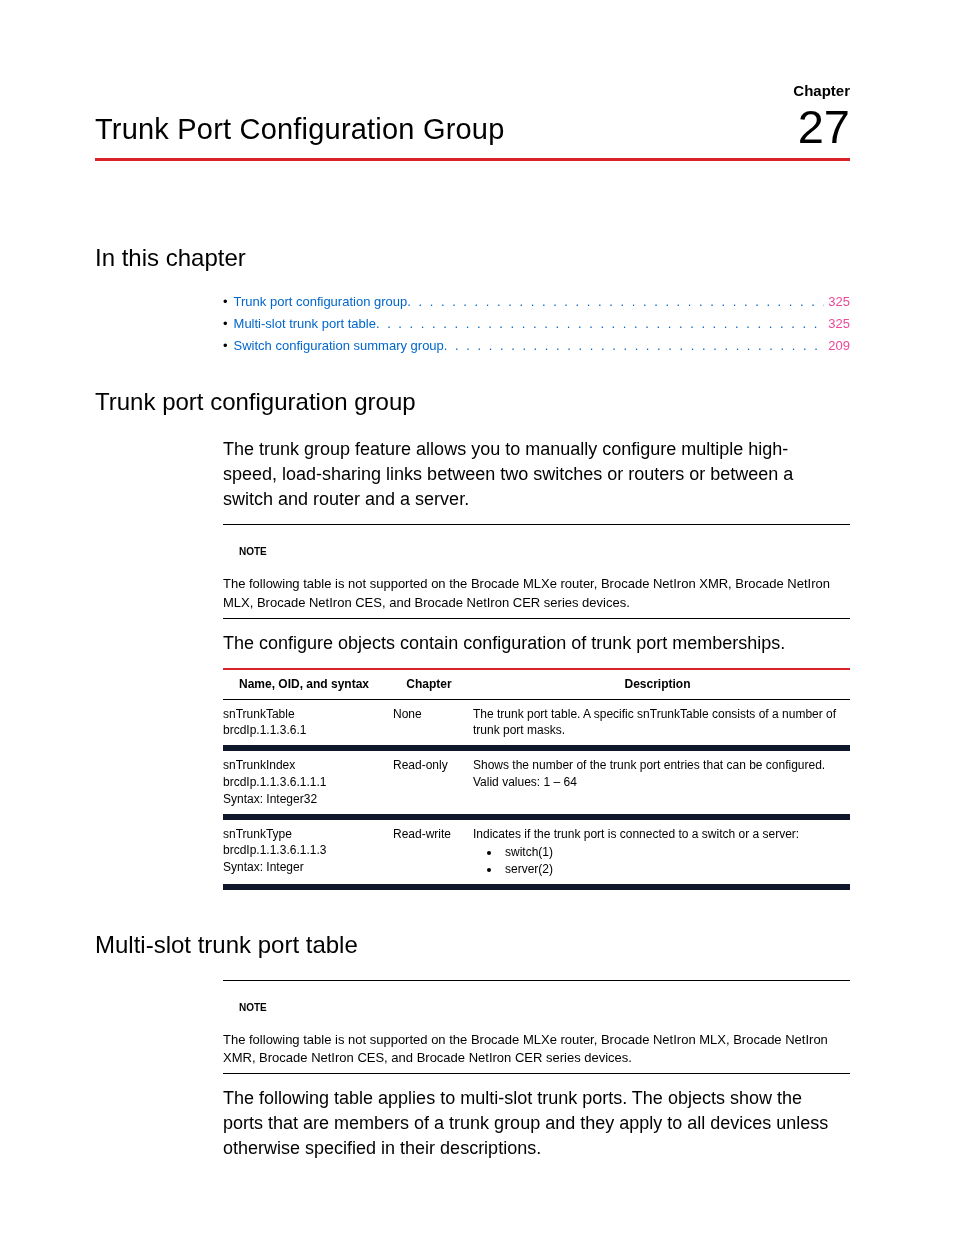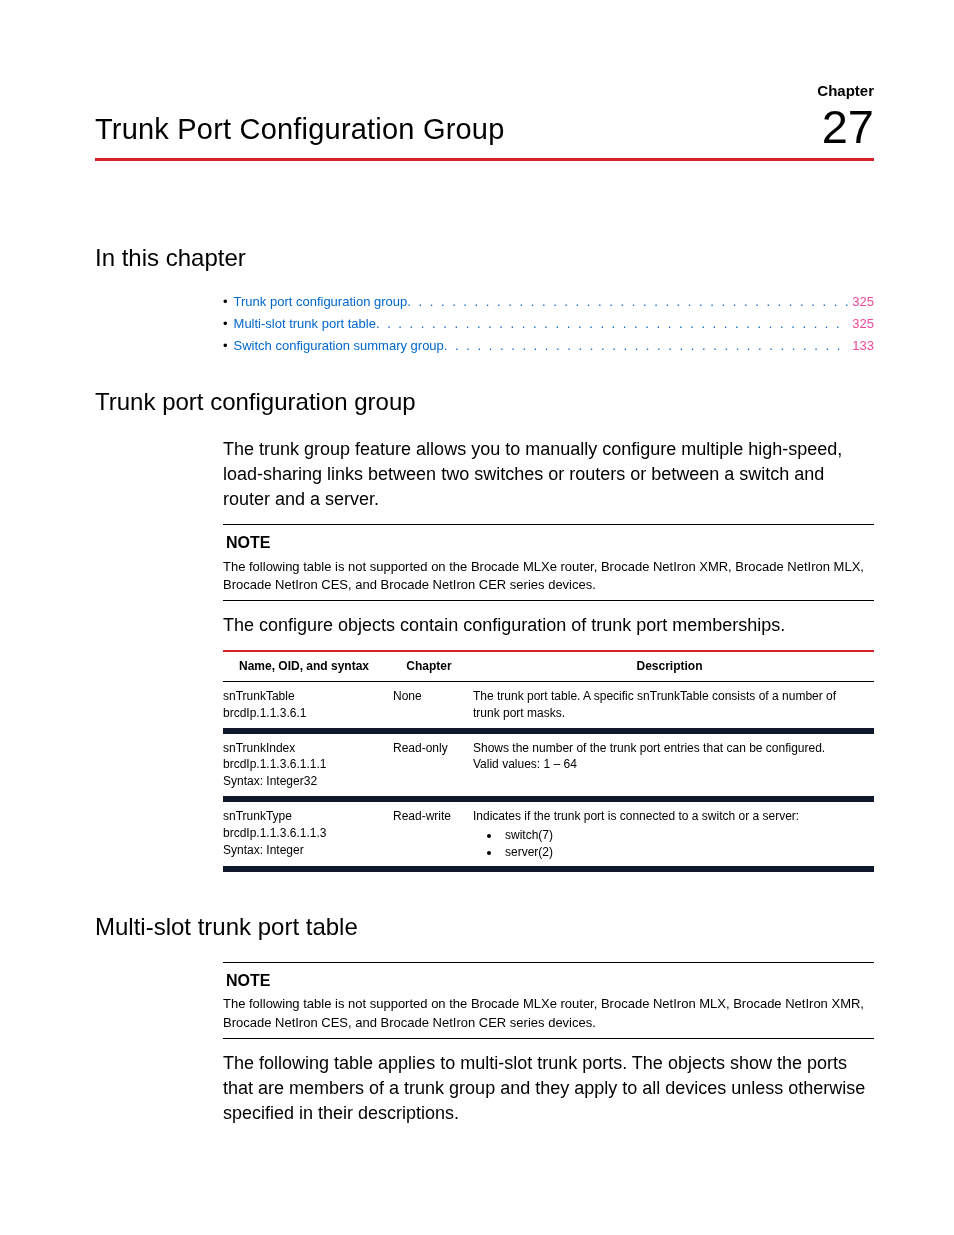"Chapter" .page { padding: 80px 80px 60px 95px -> 80px 104px 60px 95px }
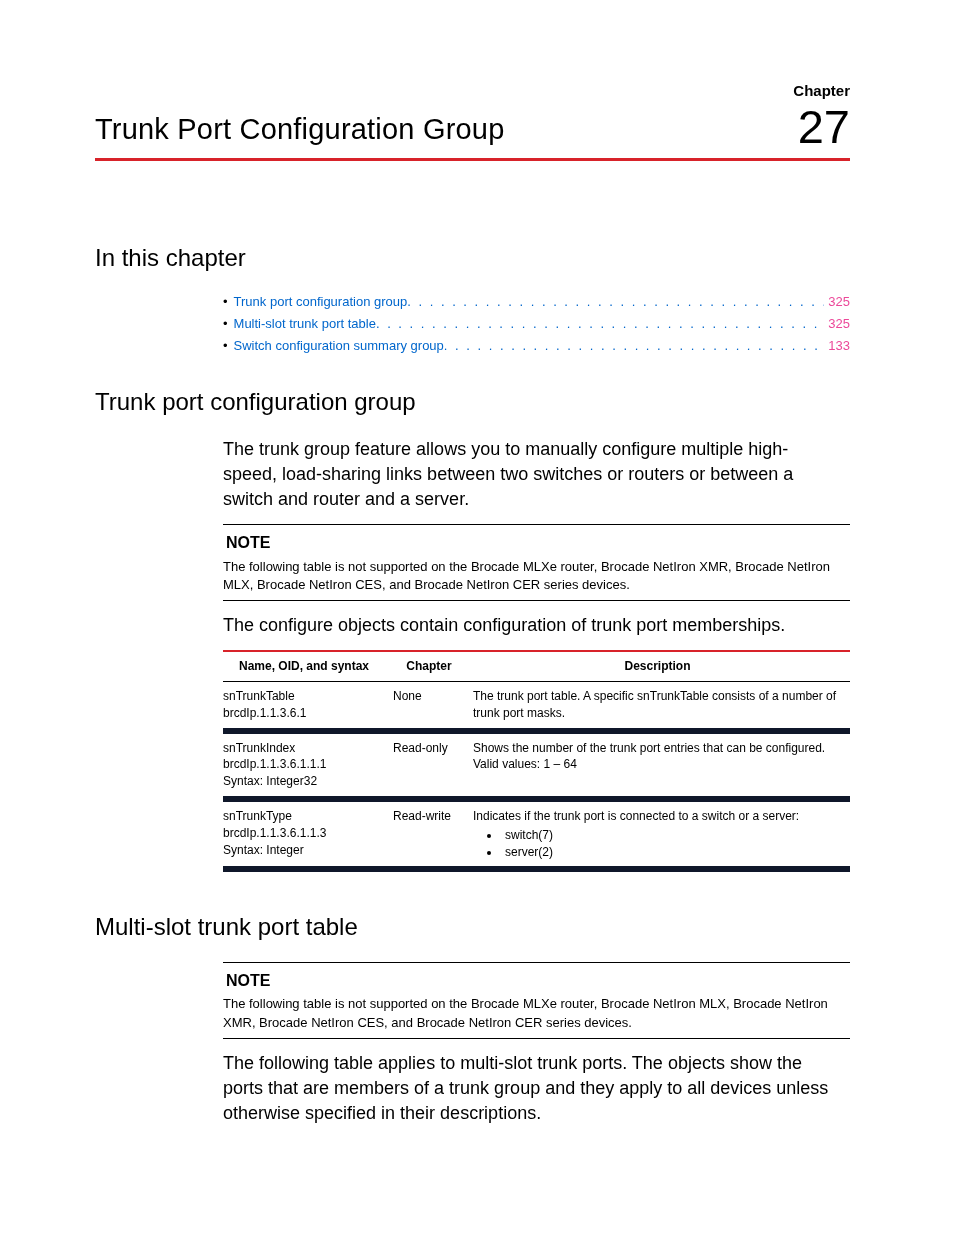"133" span.toc-page { text: 133 -> 209 }
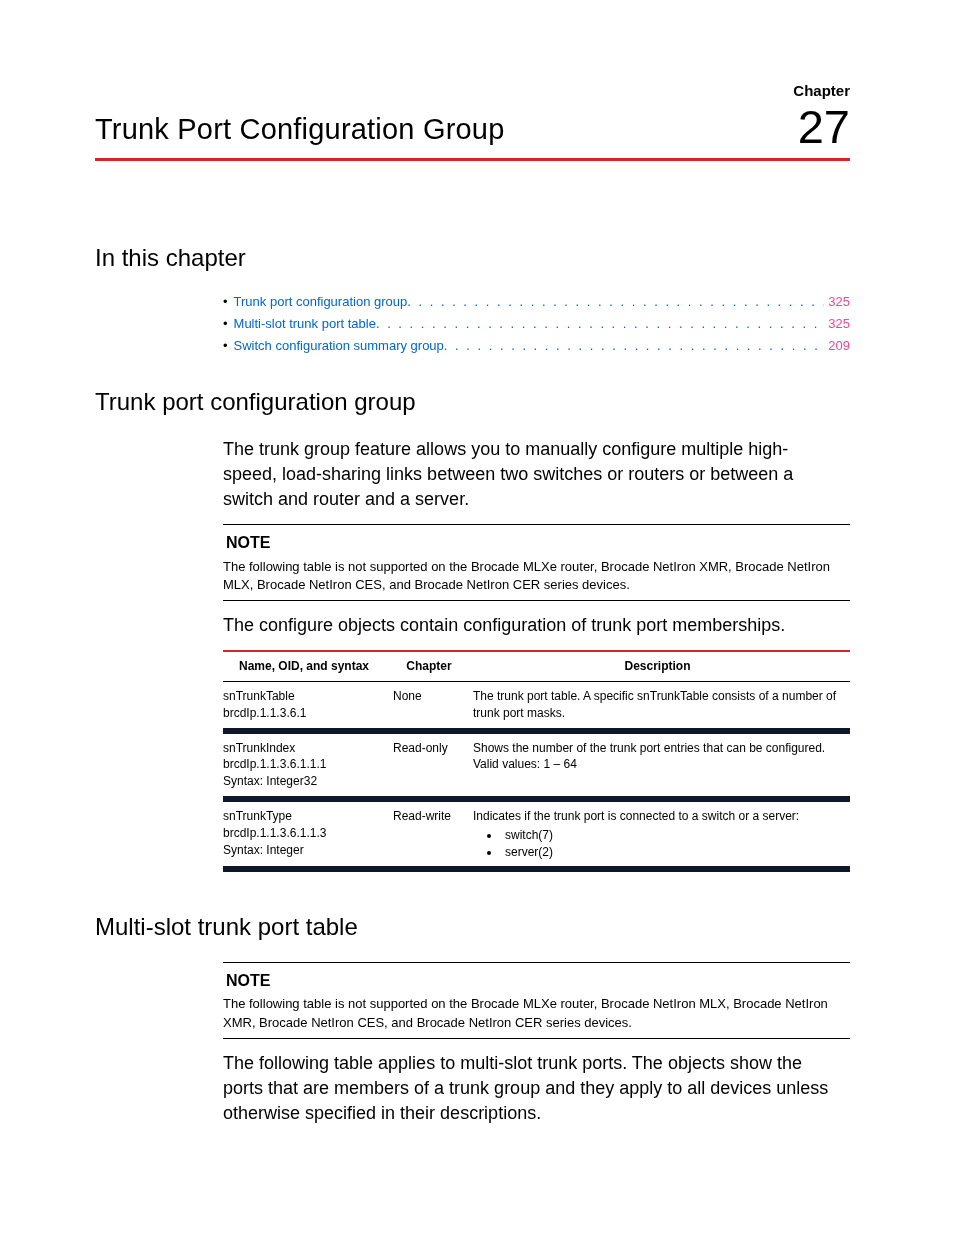"NOTE" .note-label { font-size: 16px -> 10px; margin: 3px -> 16px }
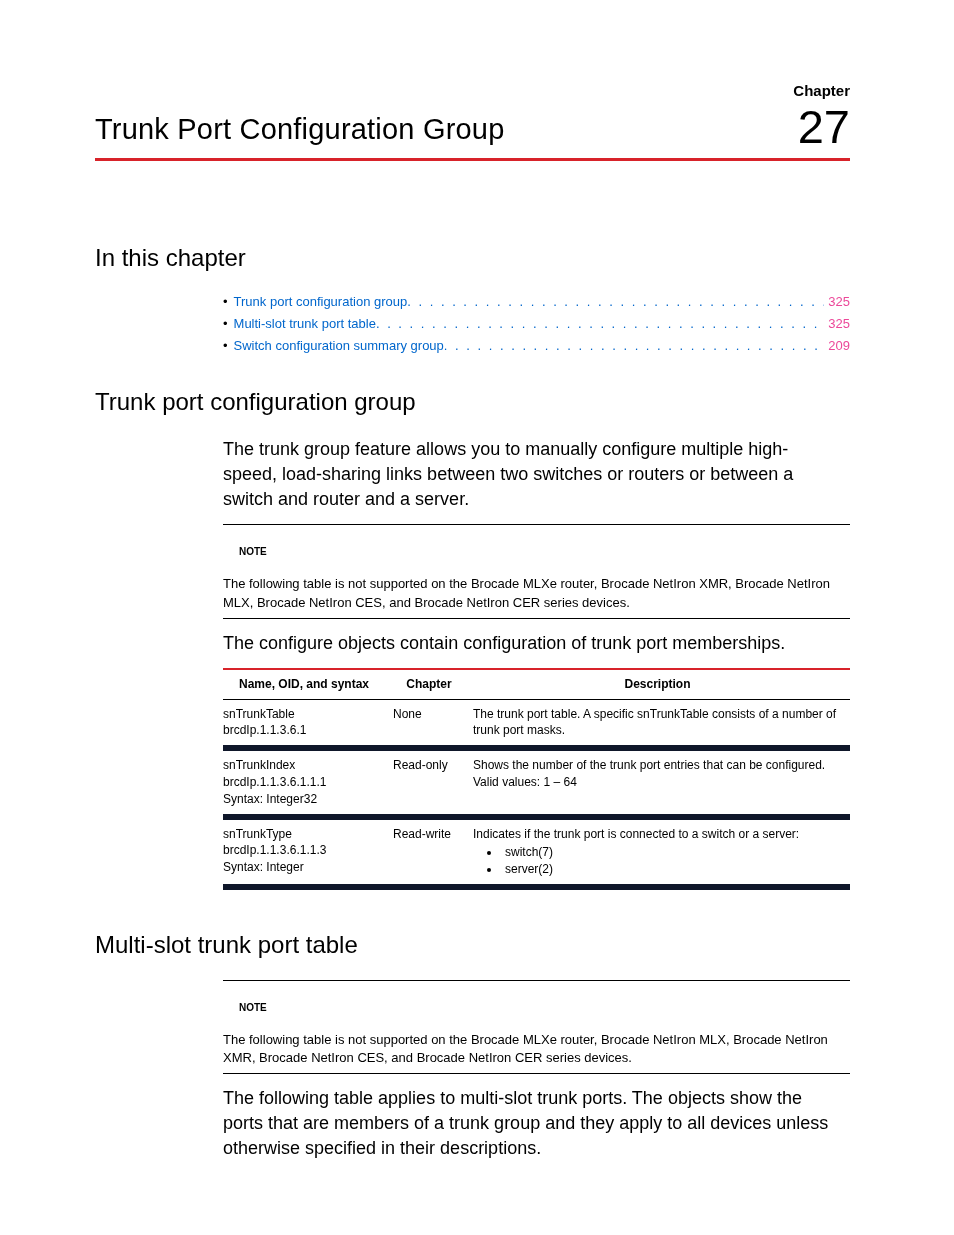"switch(7)" li { text: 7 -> 1 }
